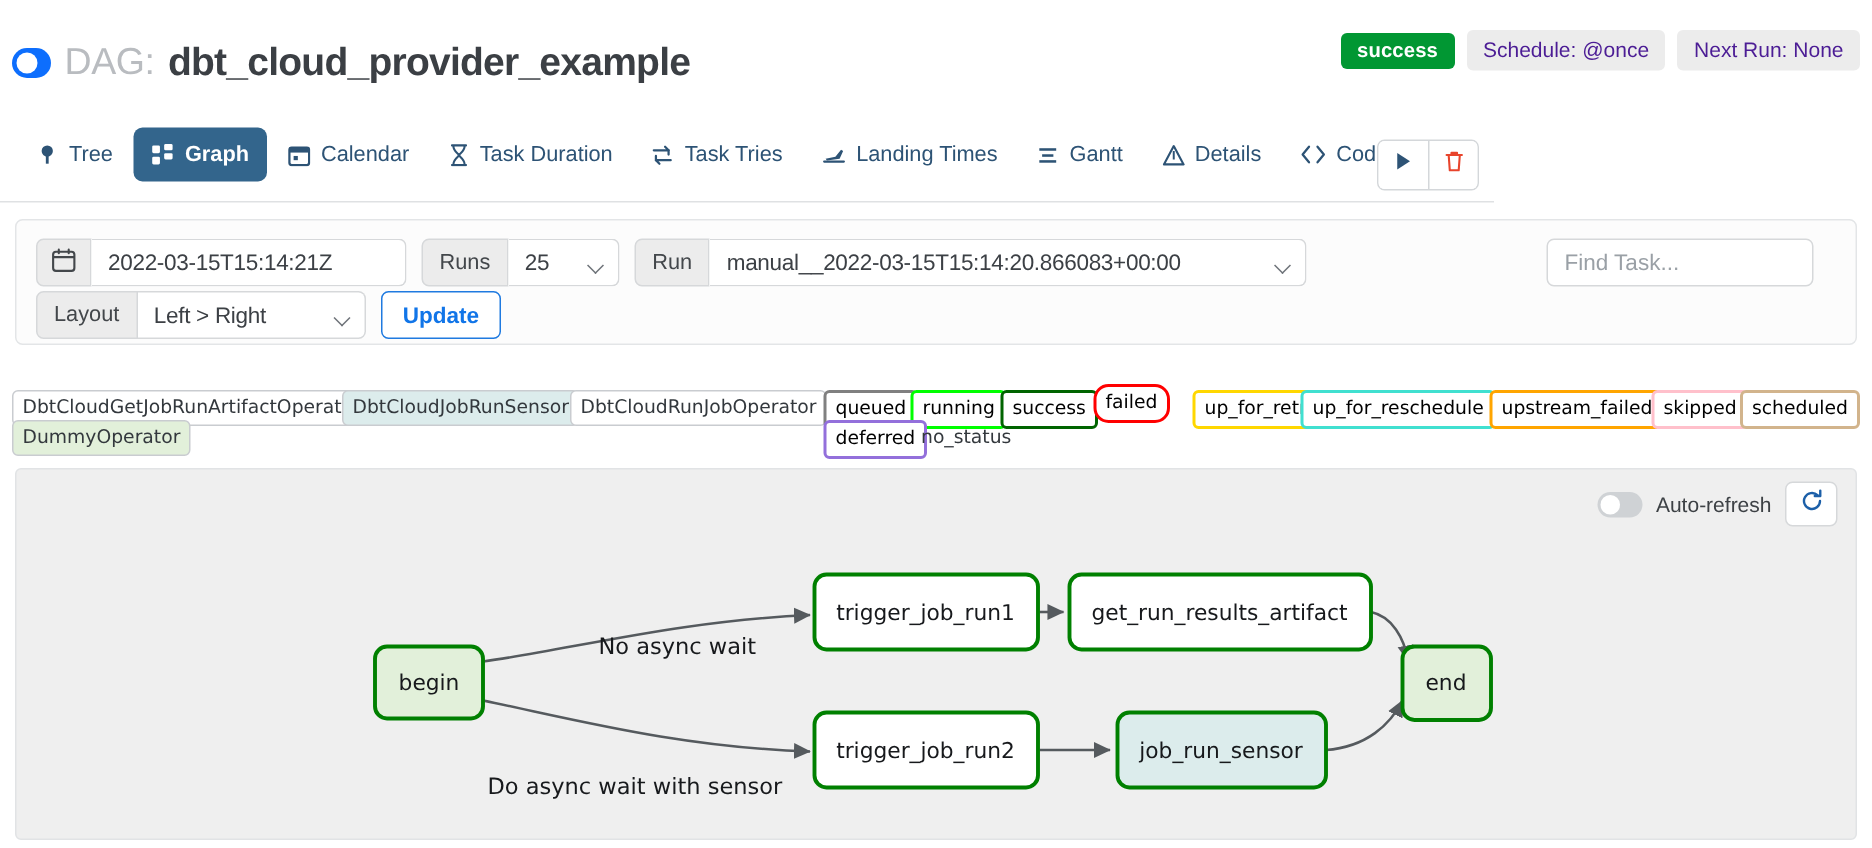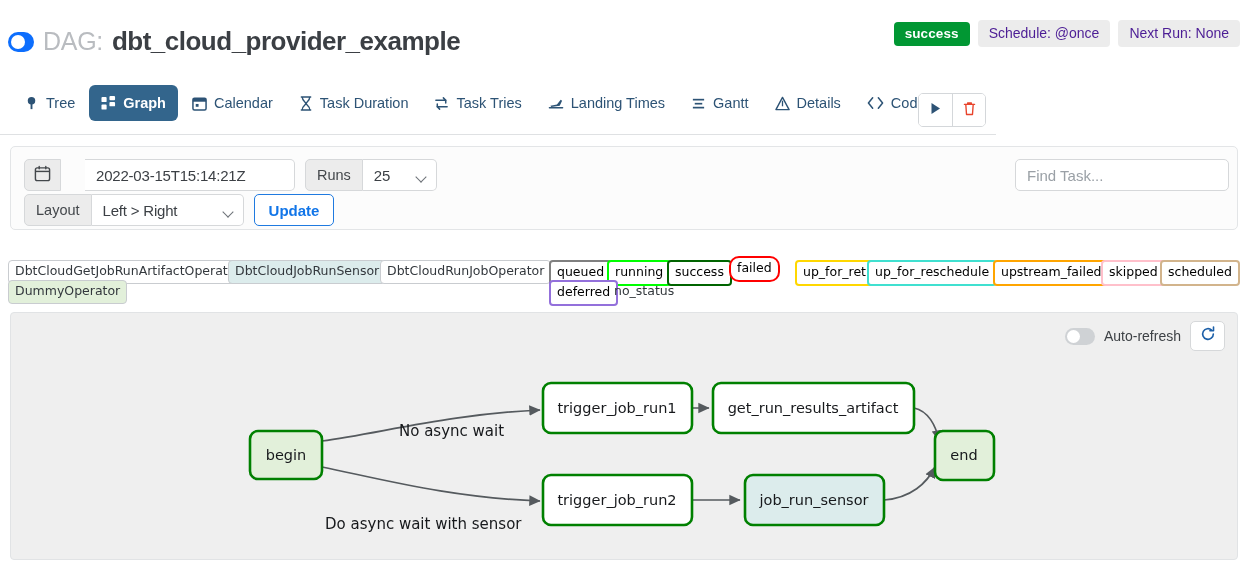"2022-03-15T15:14:21Z" div.field { margin-left: 24px -> none }
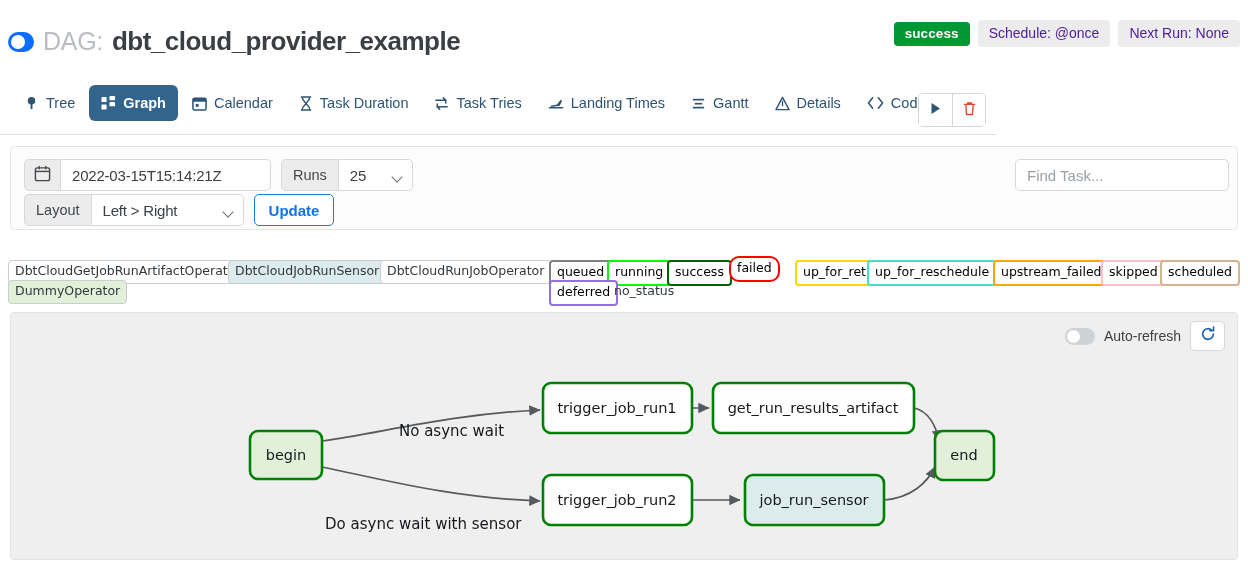"Run" div.grp { html: none -> <div> <div>Run</div> <div>manual__2022-03-15T15:14:20.866083+00:00</div> </div> }
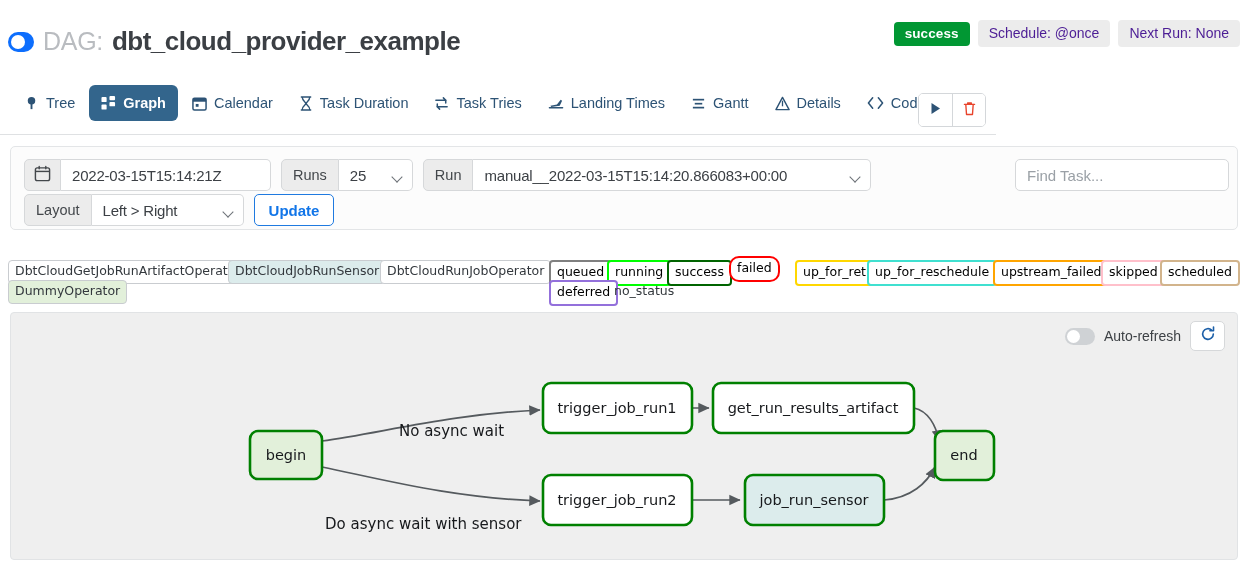"Find Task..." .find-task { right: 8px -> 28px; width: 214px -> 178px }
